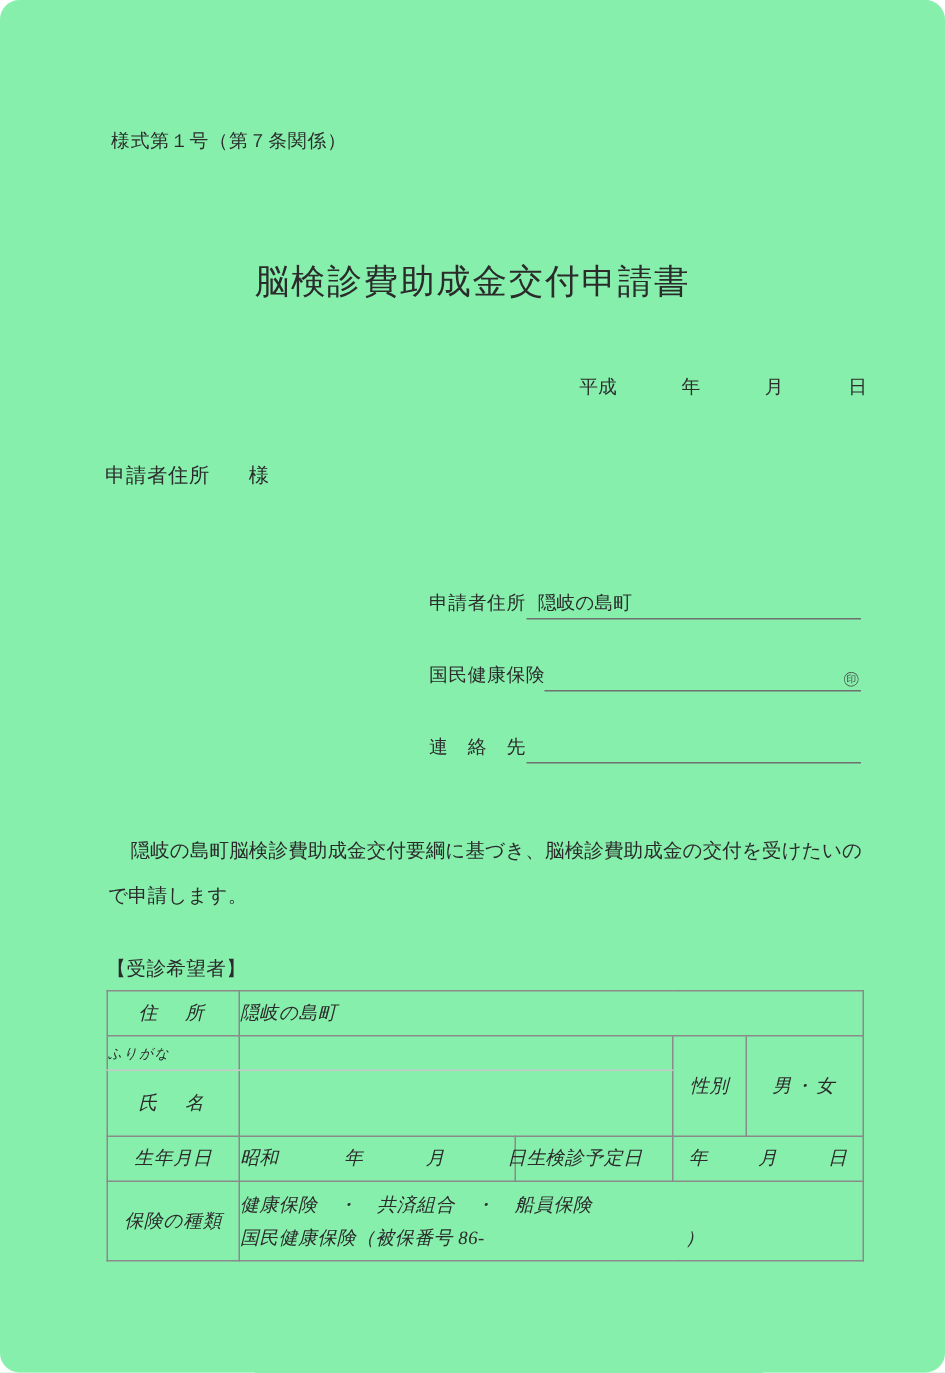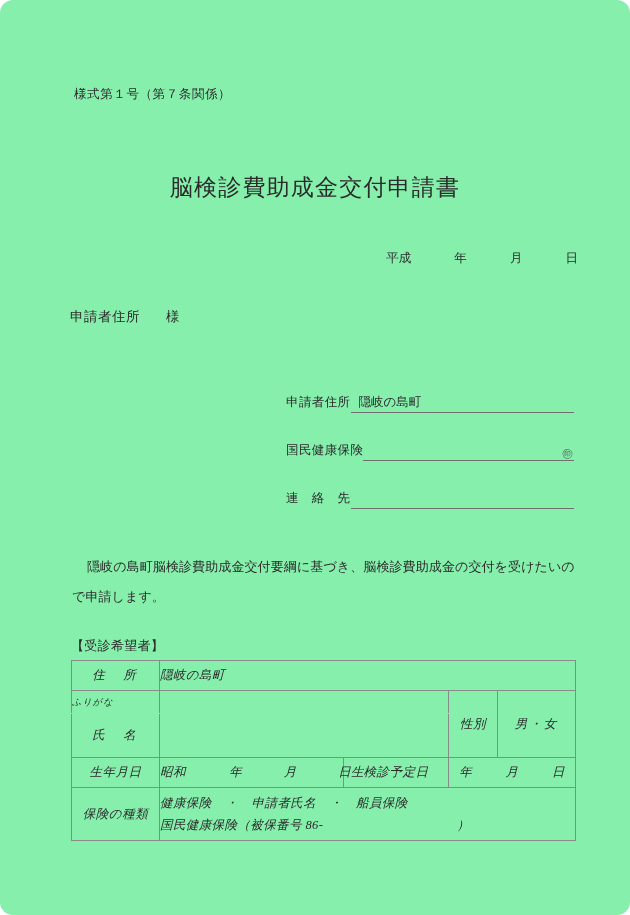"申請者氏名" span { text: 申請者氏名 -> 共済組合 }
